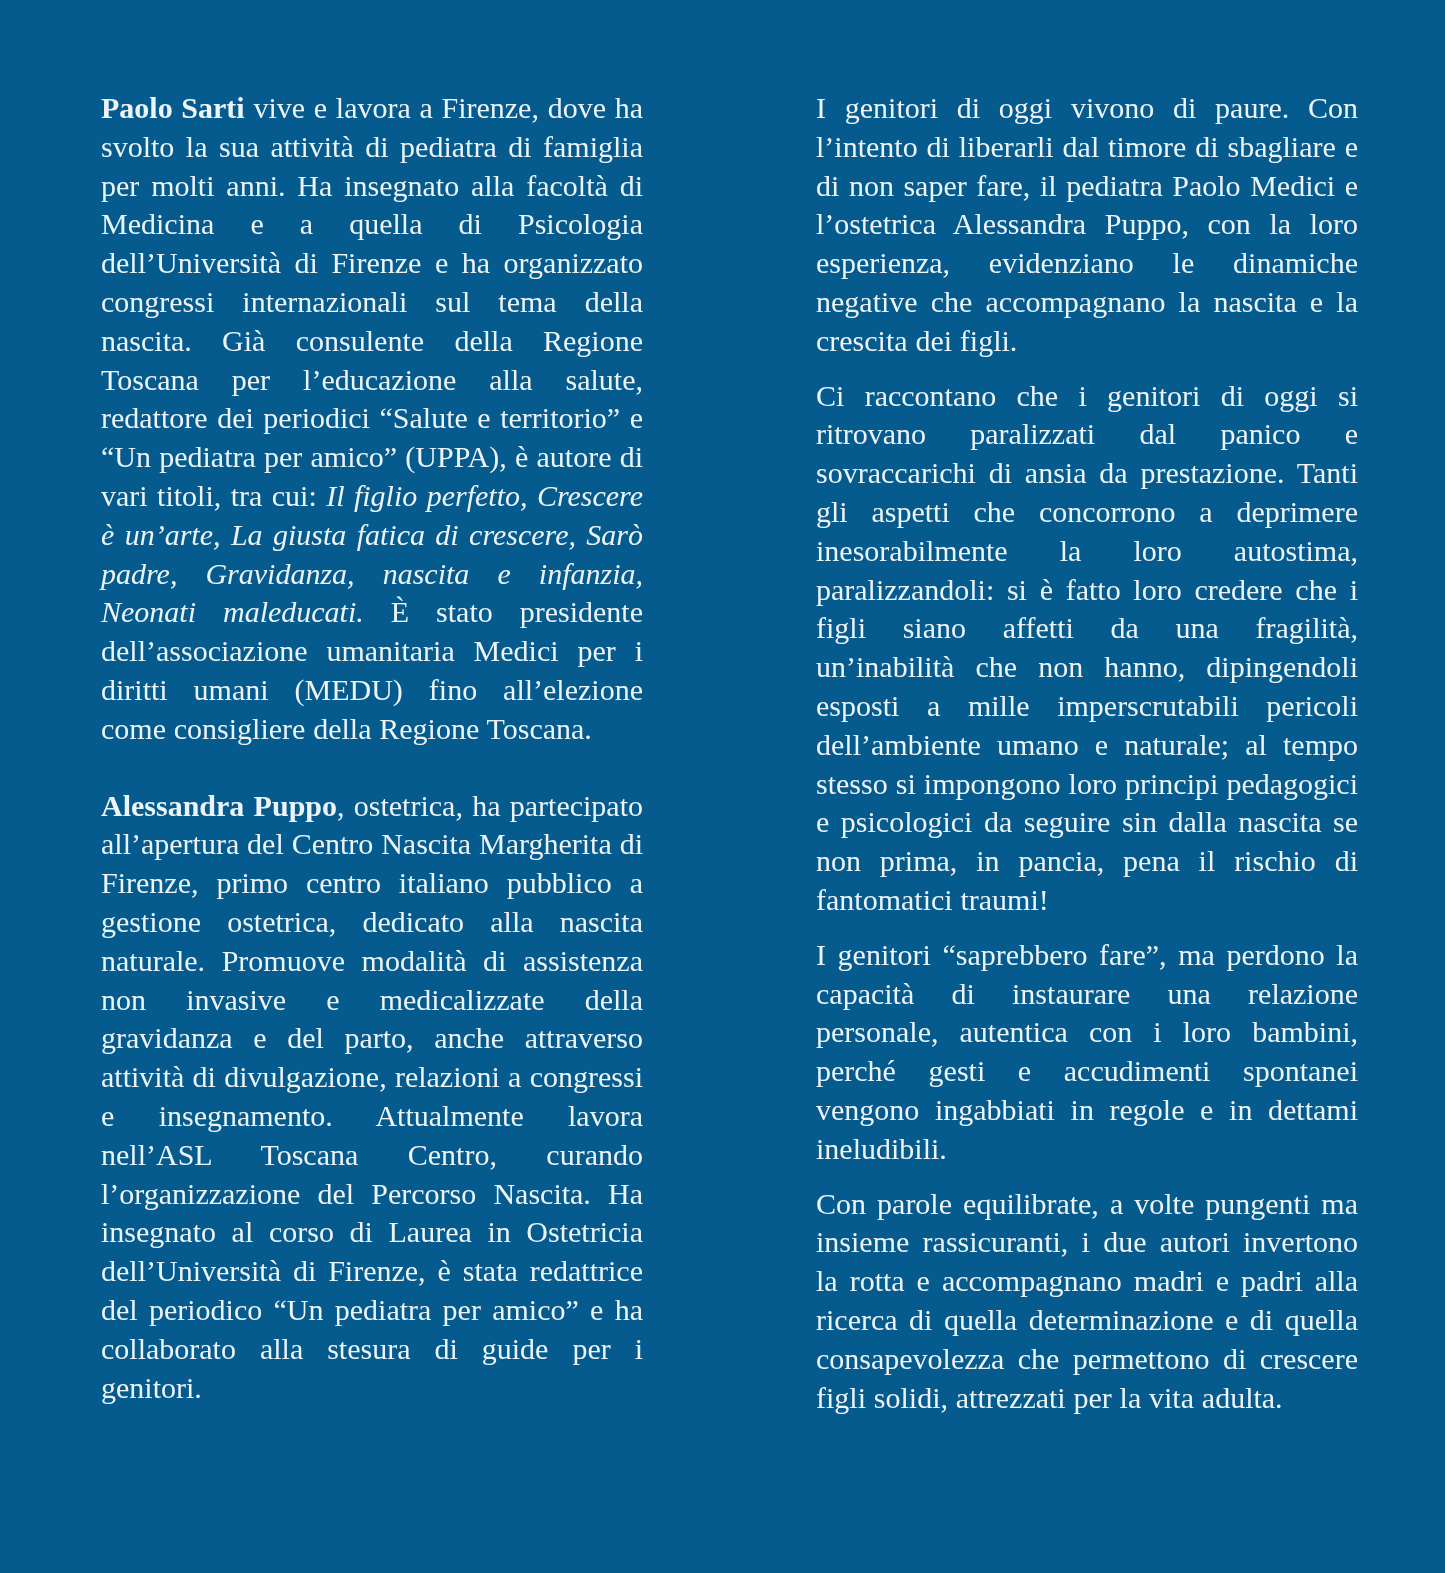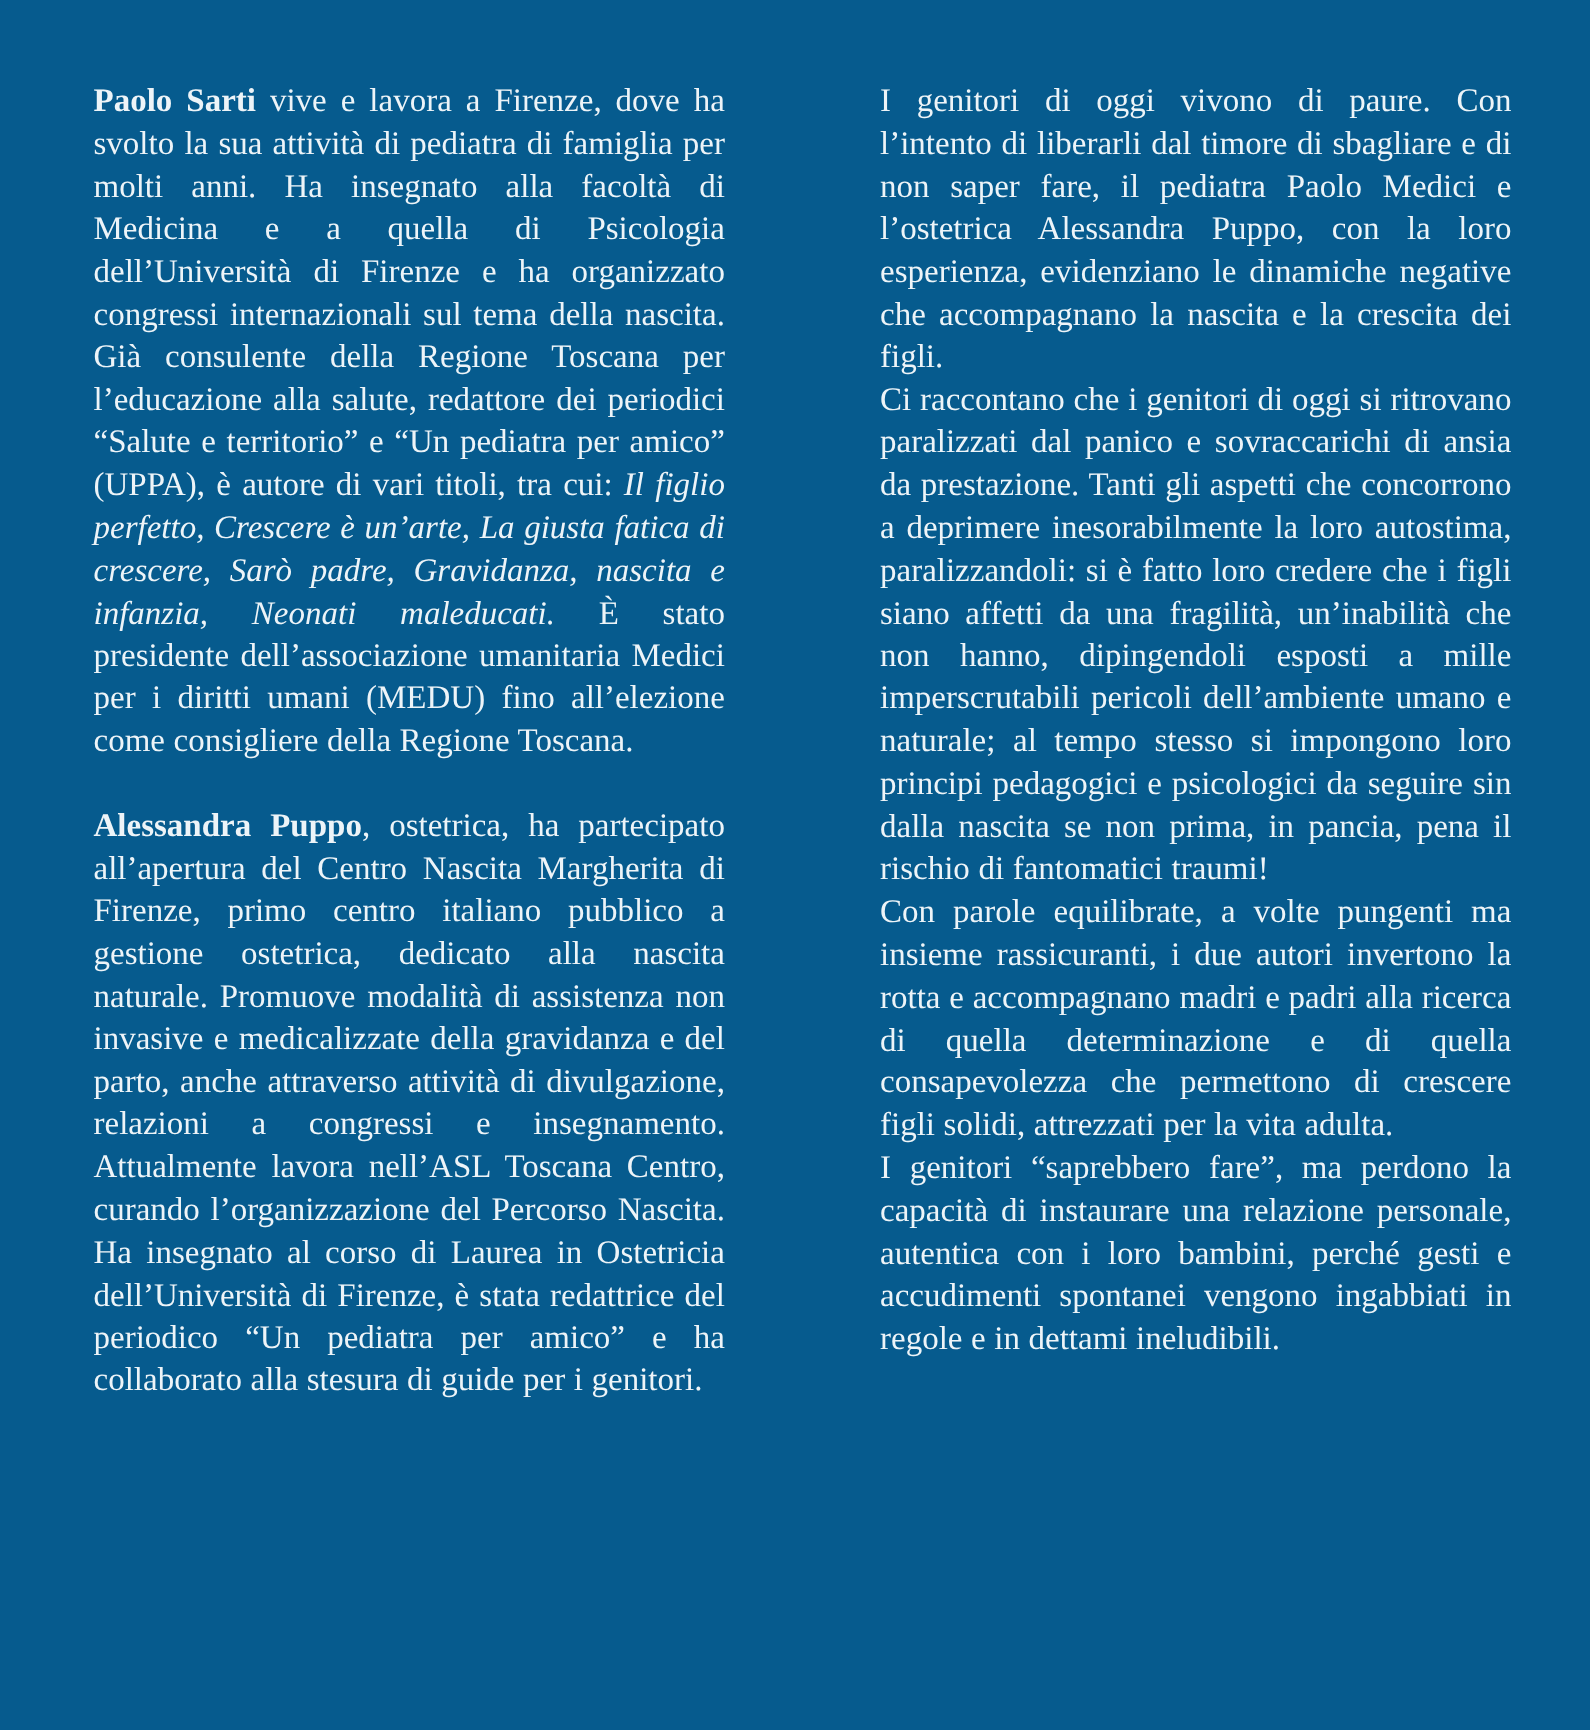"Paolo Sarti vive e lavora" .para { margin: 0 -> 16px }
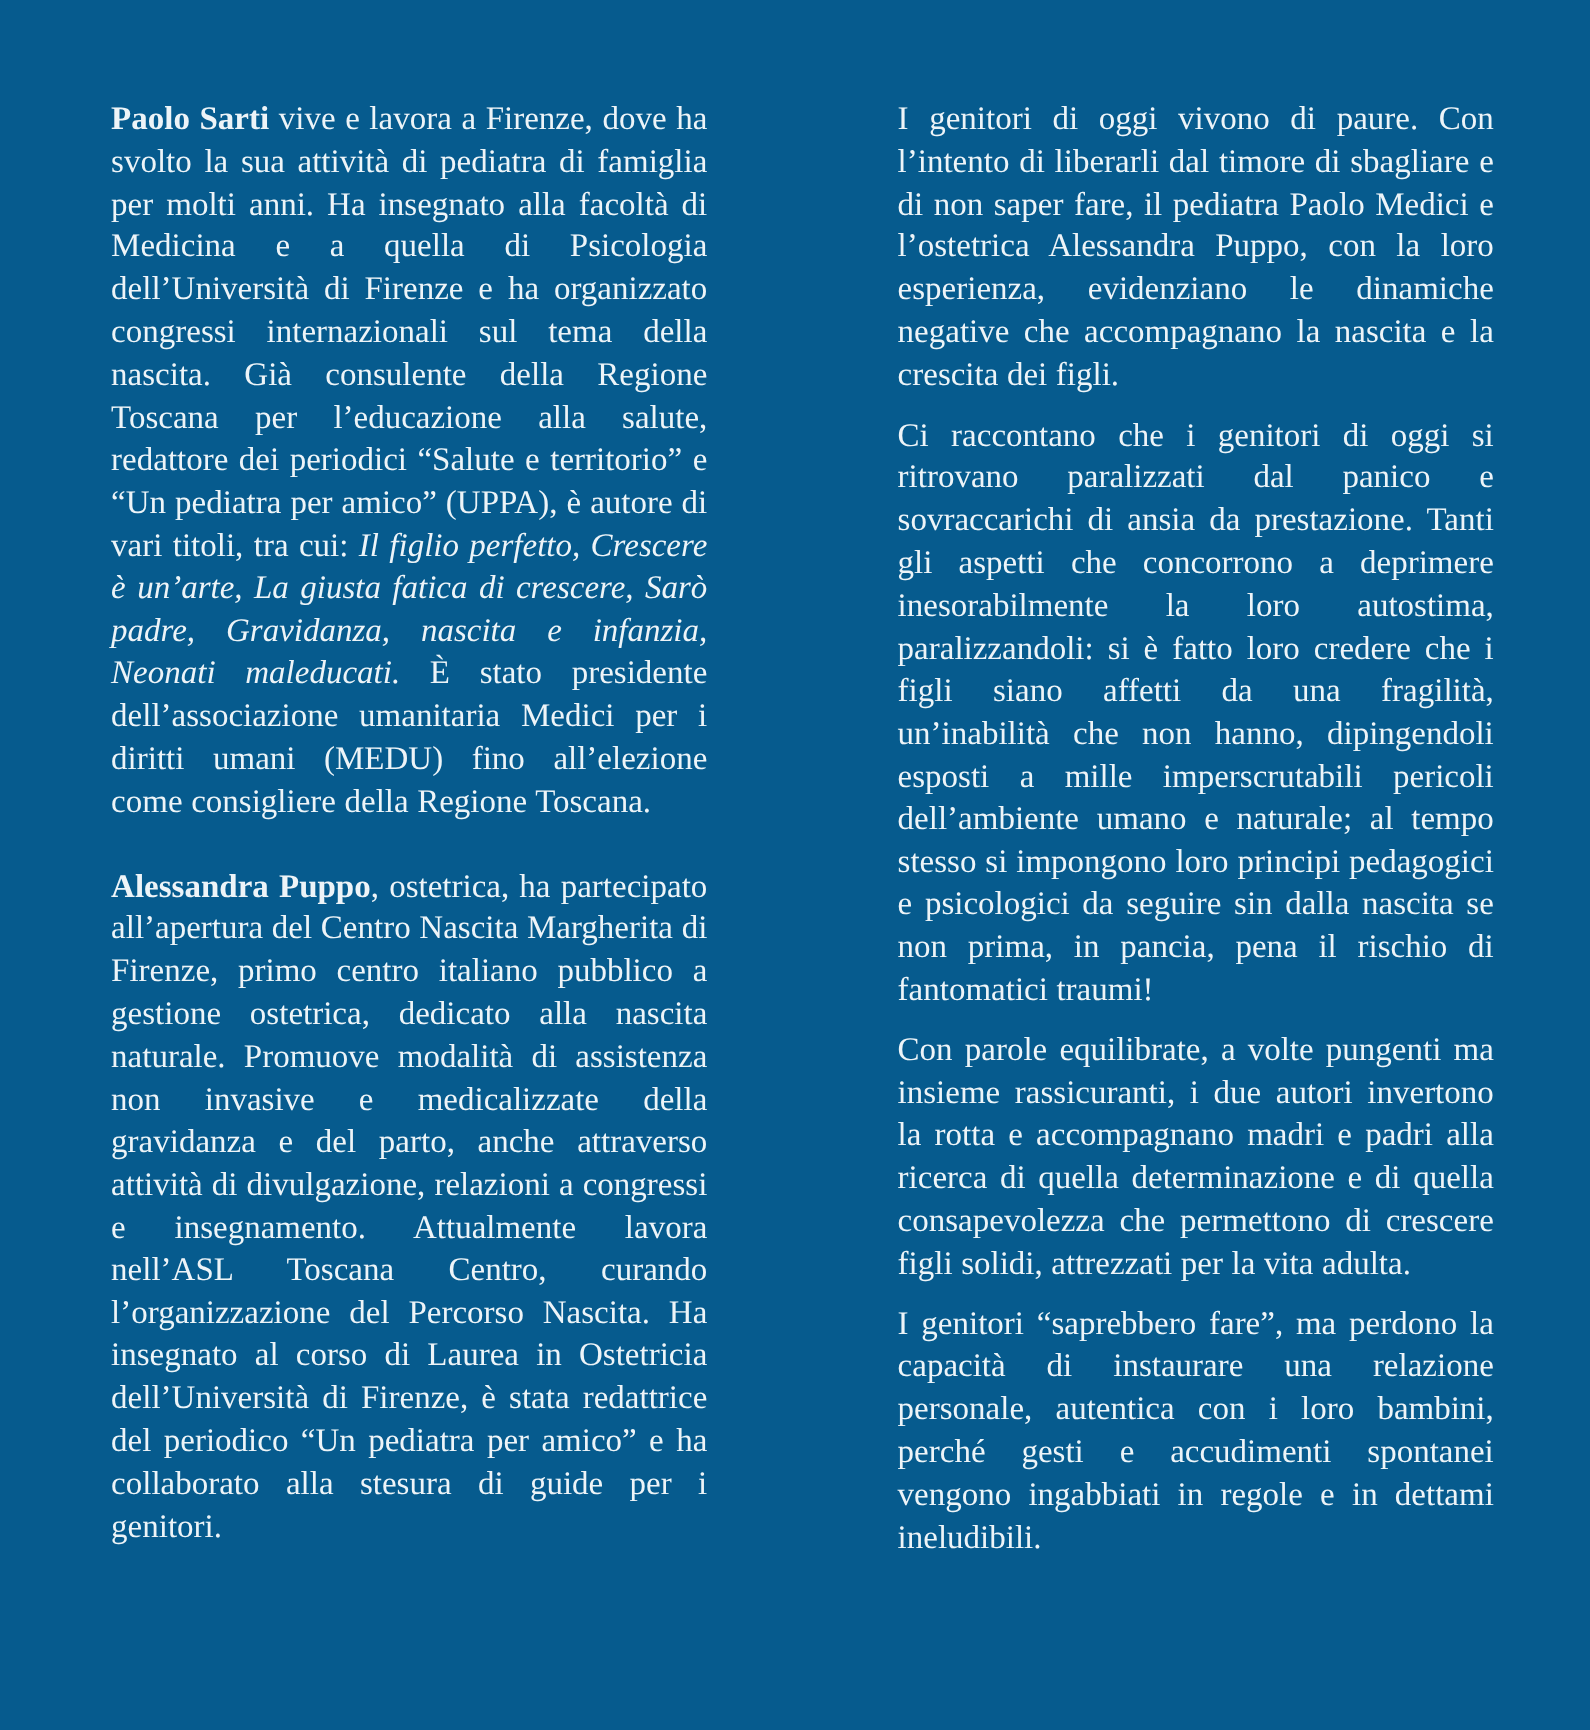"Con parole equilibrate, a volte" p.para { order: before "I genitori “saprebbero fare”, ma" -> after "I genitori “saprebbero fare”, ma" }
